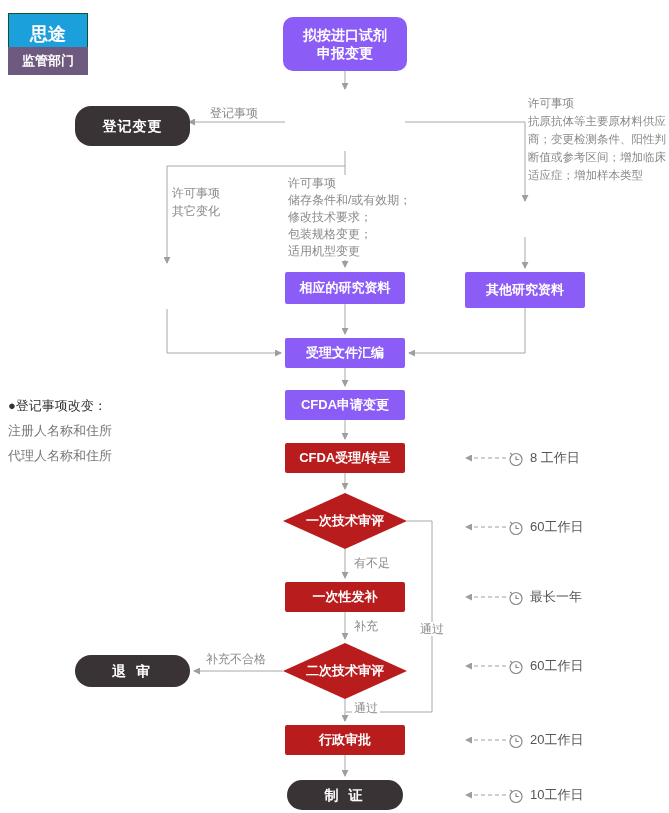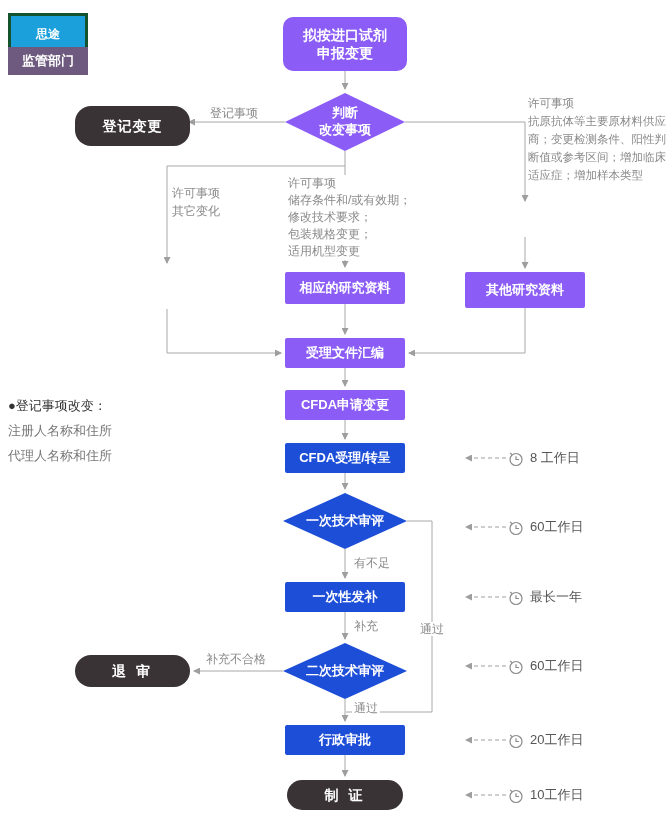"思途" div.legend { border: 3px solid #14532d -> 1px solid #14532d; font-size: 12px -> 18px }
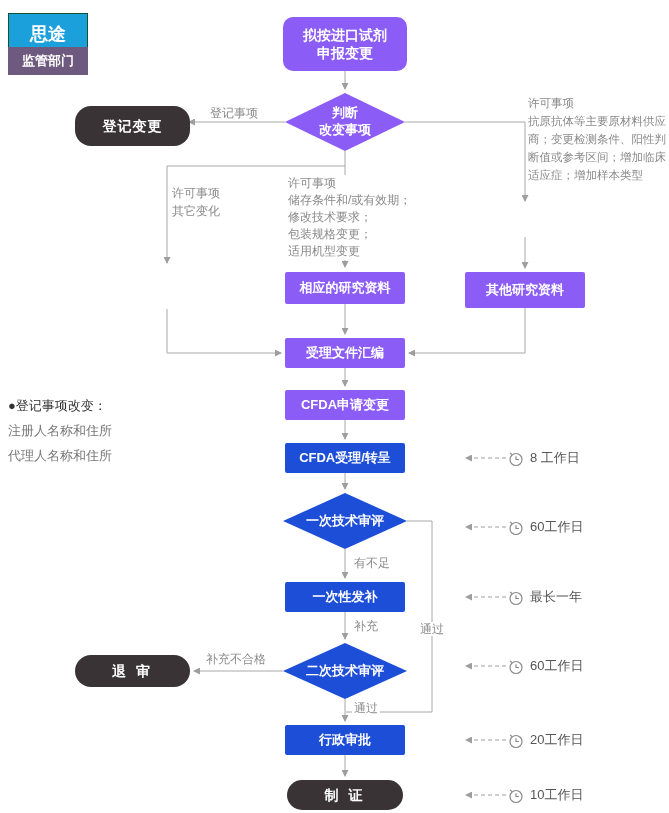"判断" div.node { html: <div> <span>判断</span> <span>改变事项</span> </div> -> none }
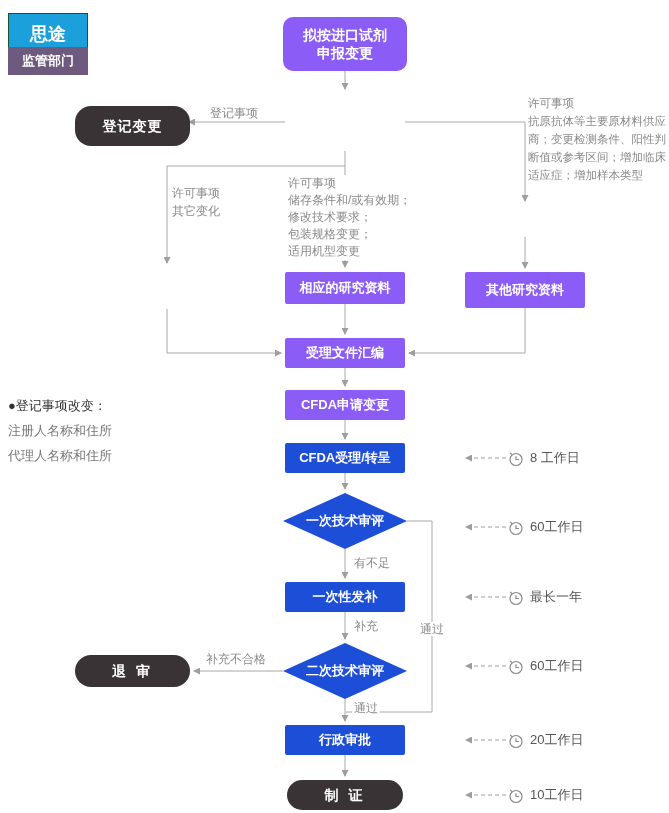"CFDA受理/转呈" .purple { background: #1d4ed8 -> #b91c1c }
